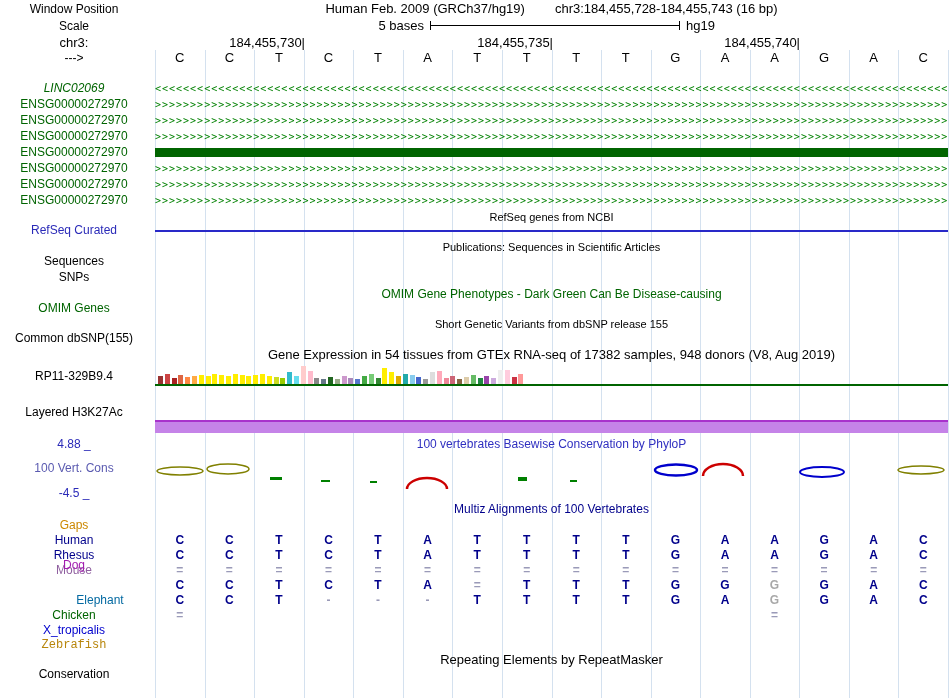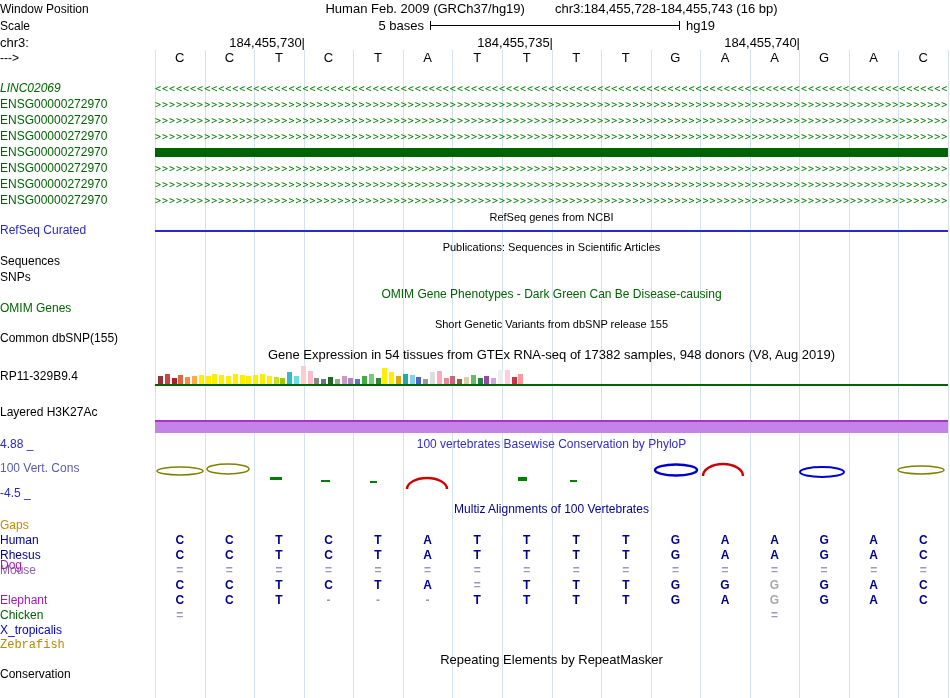"Window Position" .llabel { text-align: left -> center }
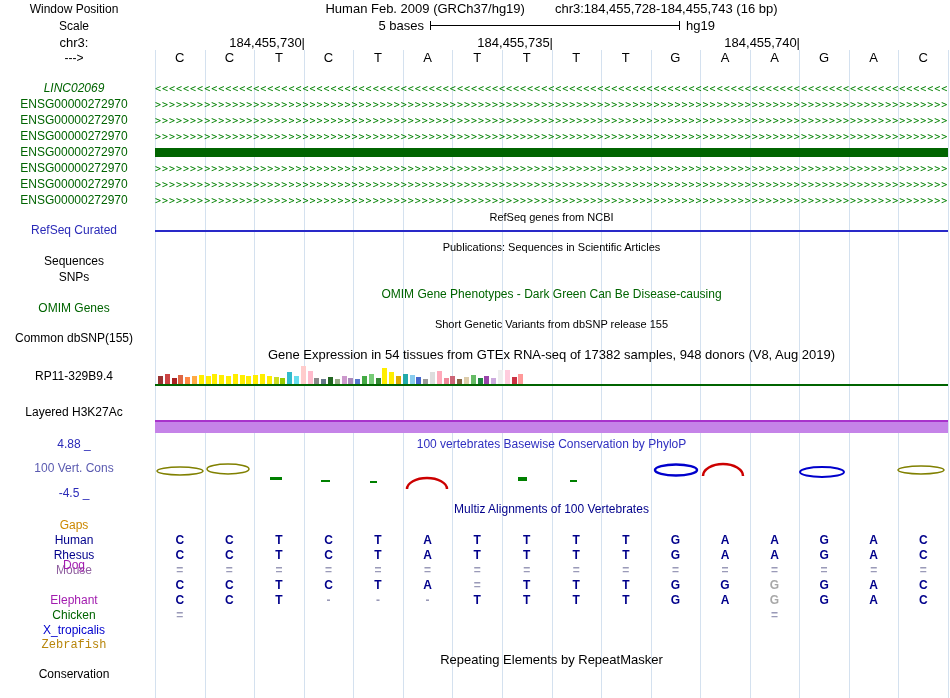"Elephant" div.llabel { color: #a21caf -> #0369a1; padding-left: none -> 26px }
